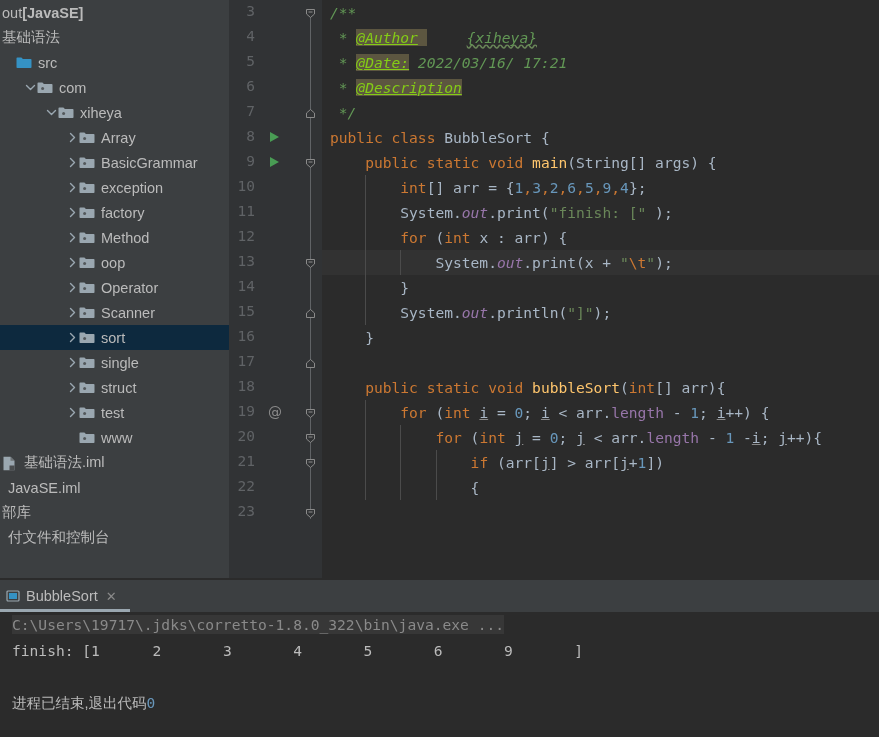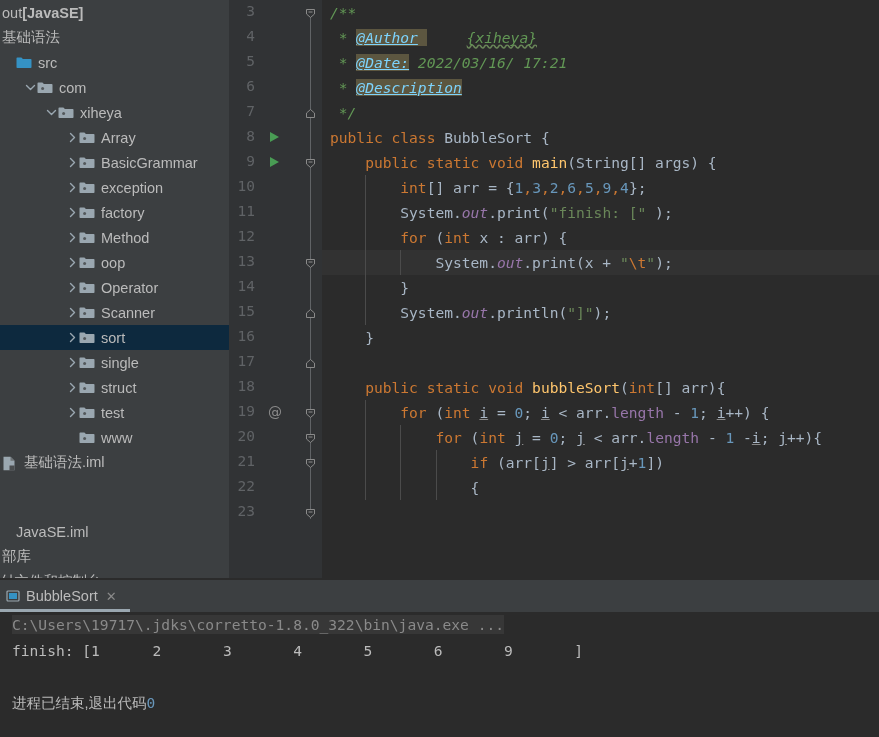"@Author" .tag { color: #7dd3fc -> #84cc16 }
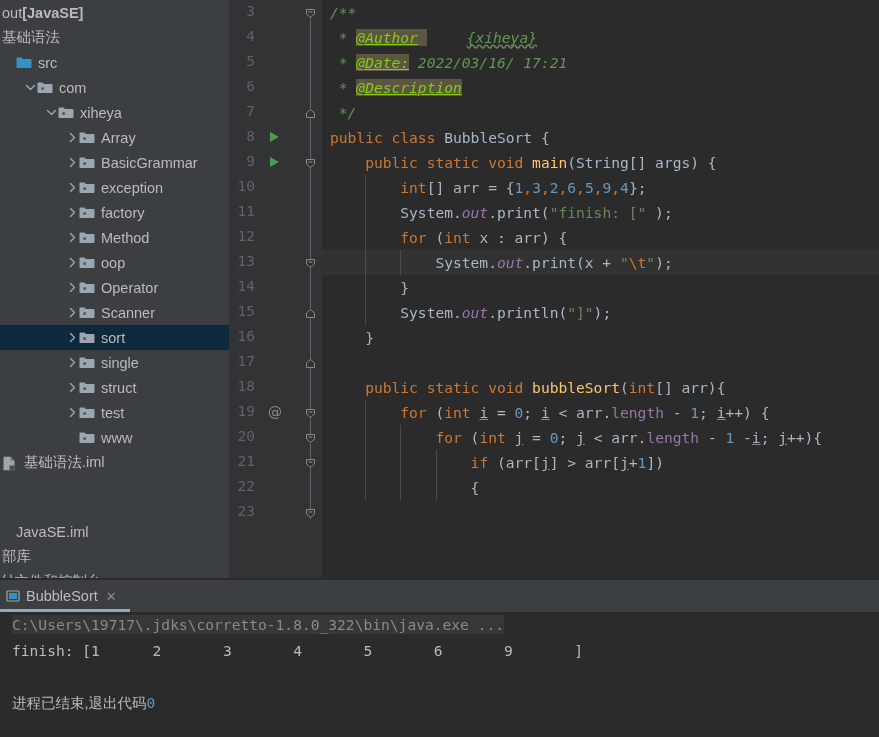"JavaSE.iml" div.plain-row { margin-top: 44px -> none; padding-left: 16px -> 8px }
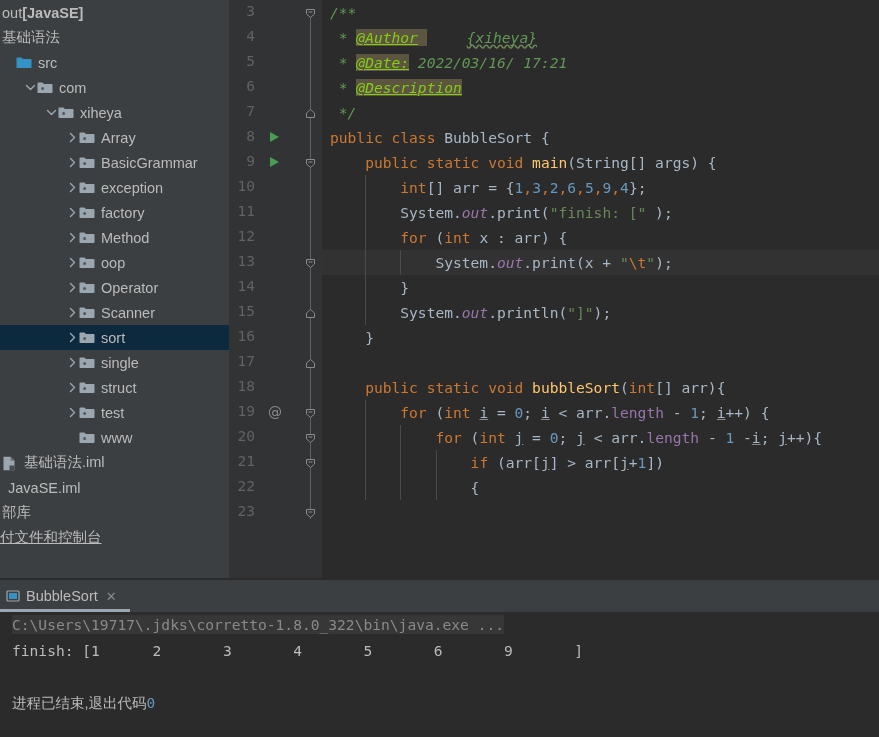"付文件和控制台" div.plain-row { padding-left: 0px -> 8px; text-decoration: underline -> none }
